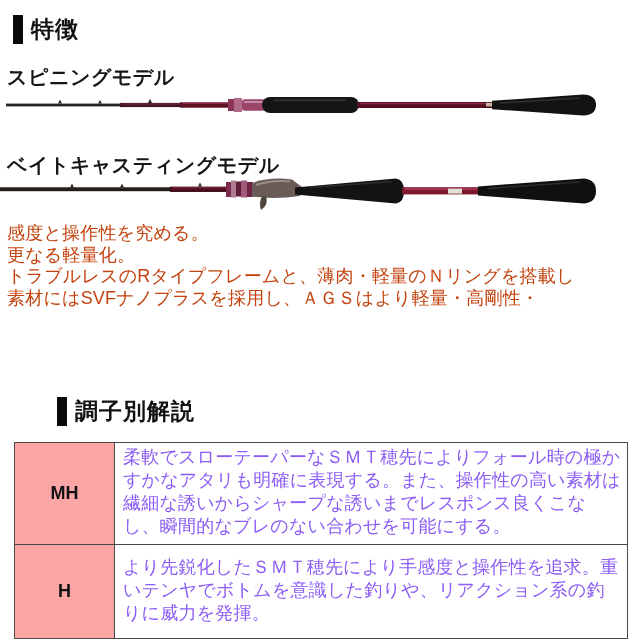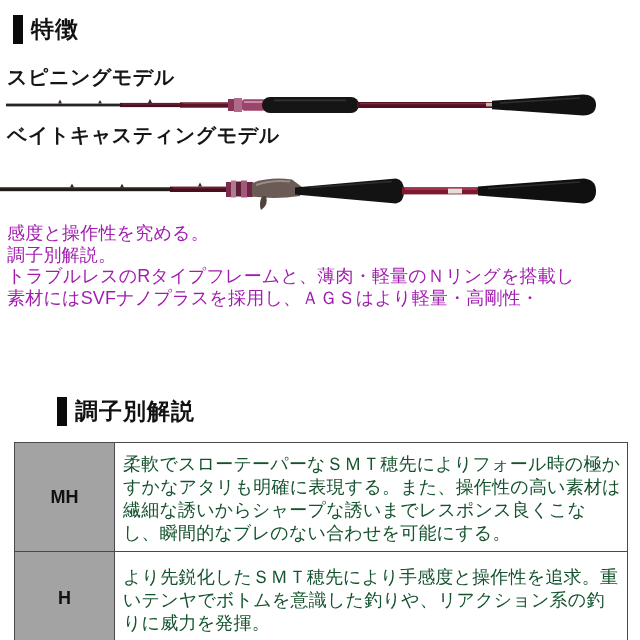"ベイトキャスティングモデル" div.abs { top: 122px -> 152px }
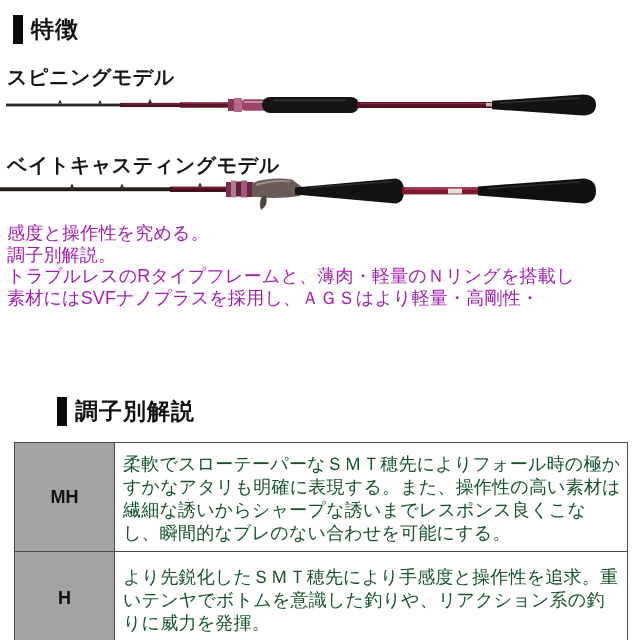"感度と操作性を究める。" .desc-line { color: #a21caf -> #c2410c }
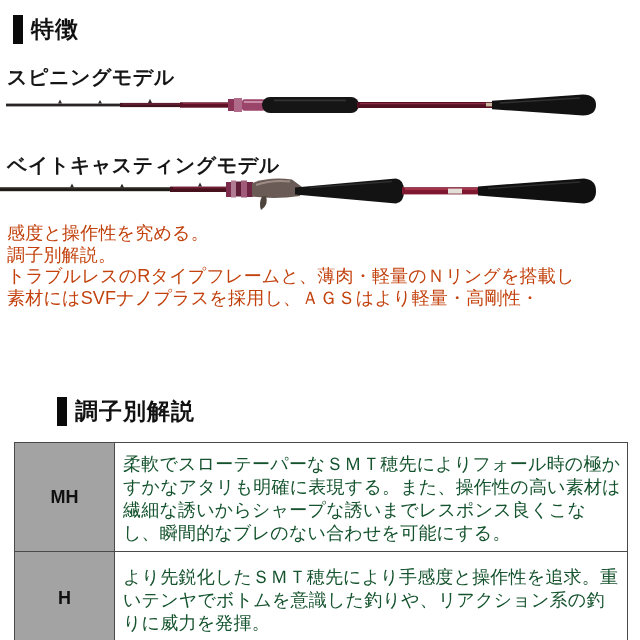"調子別解説。" div.desc-line { text: 調子別解説 -> 更なる軽量化 }
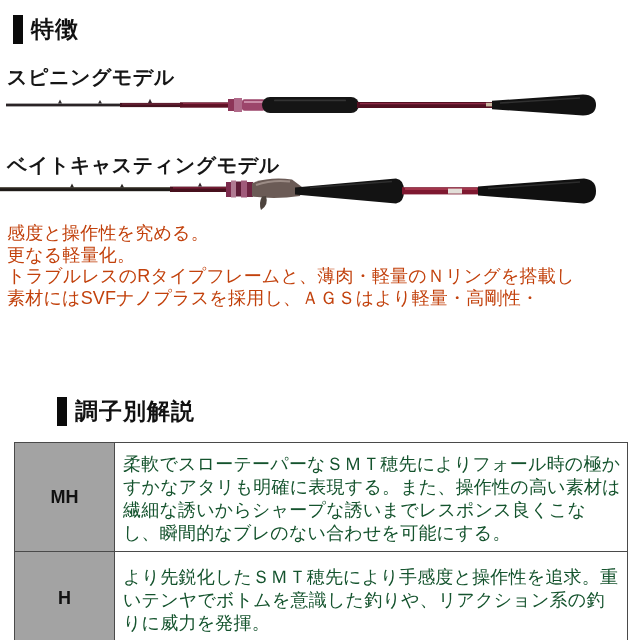"柔軟でスローテーパーなＳＭＴ穂先によりフォール時の極かすかなアタリも明確に表現す" td.action-desc { color: #14532d -> #8b5cf6; padding: 10px 6px 6px 8px -> 3px 6px 6px 8px }
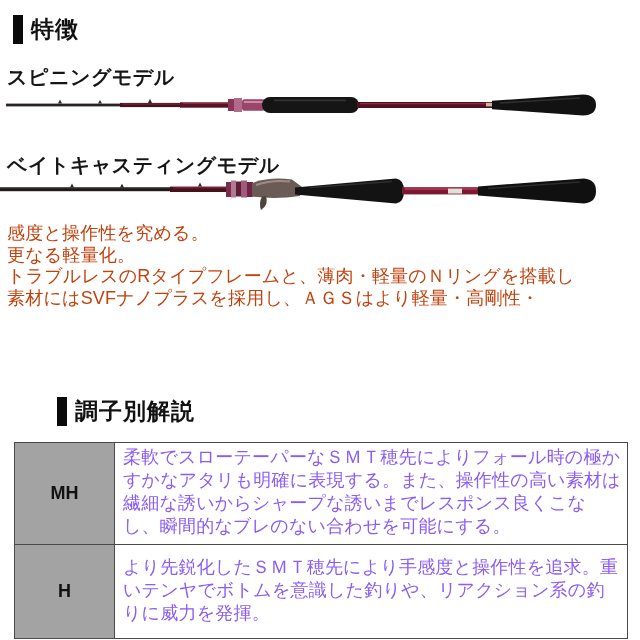"MH" td.action-label { background: #a3a3a3 -> #fca5a5 }
